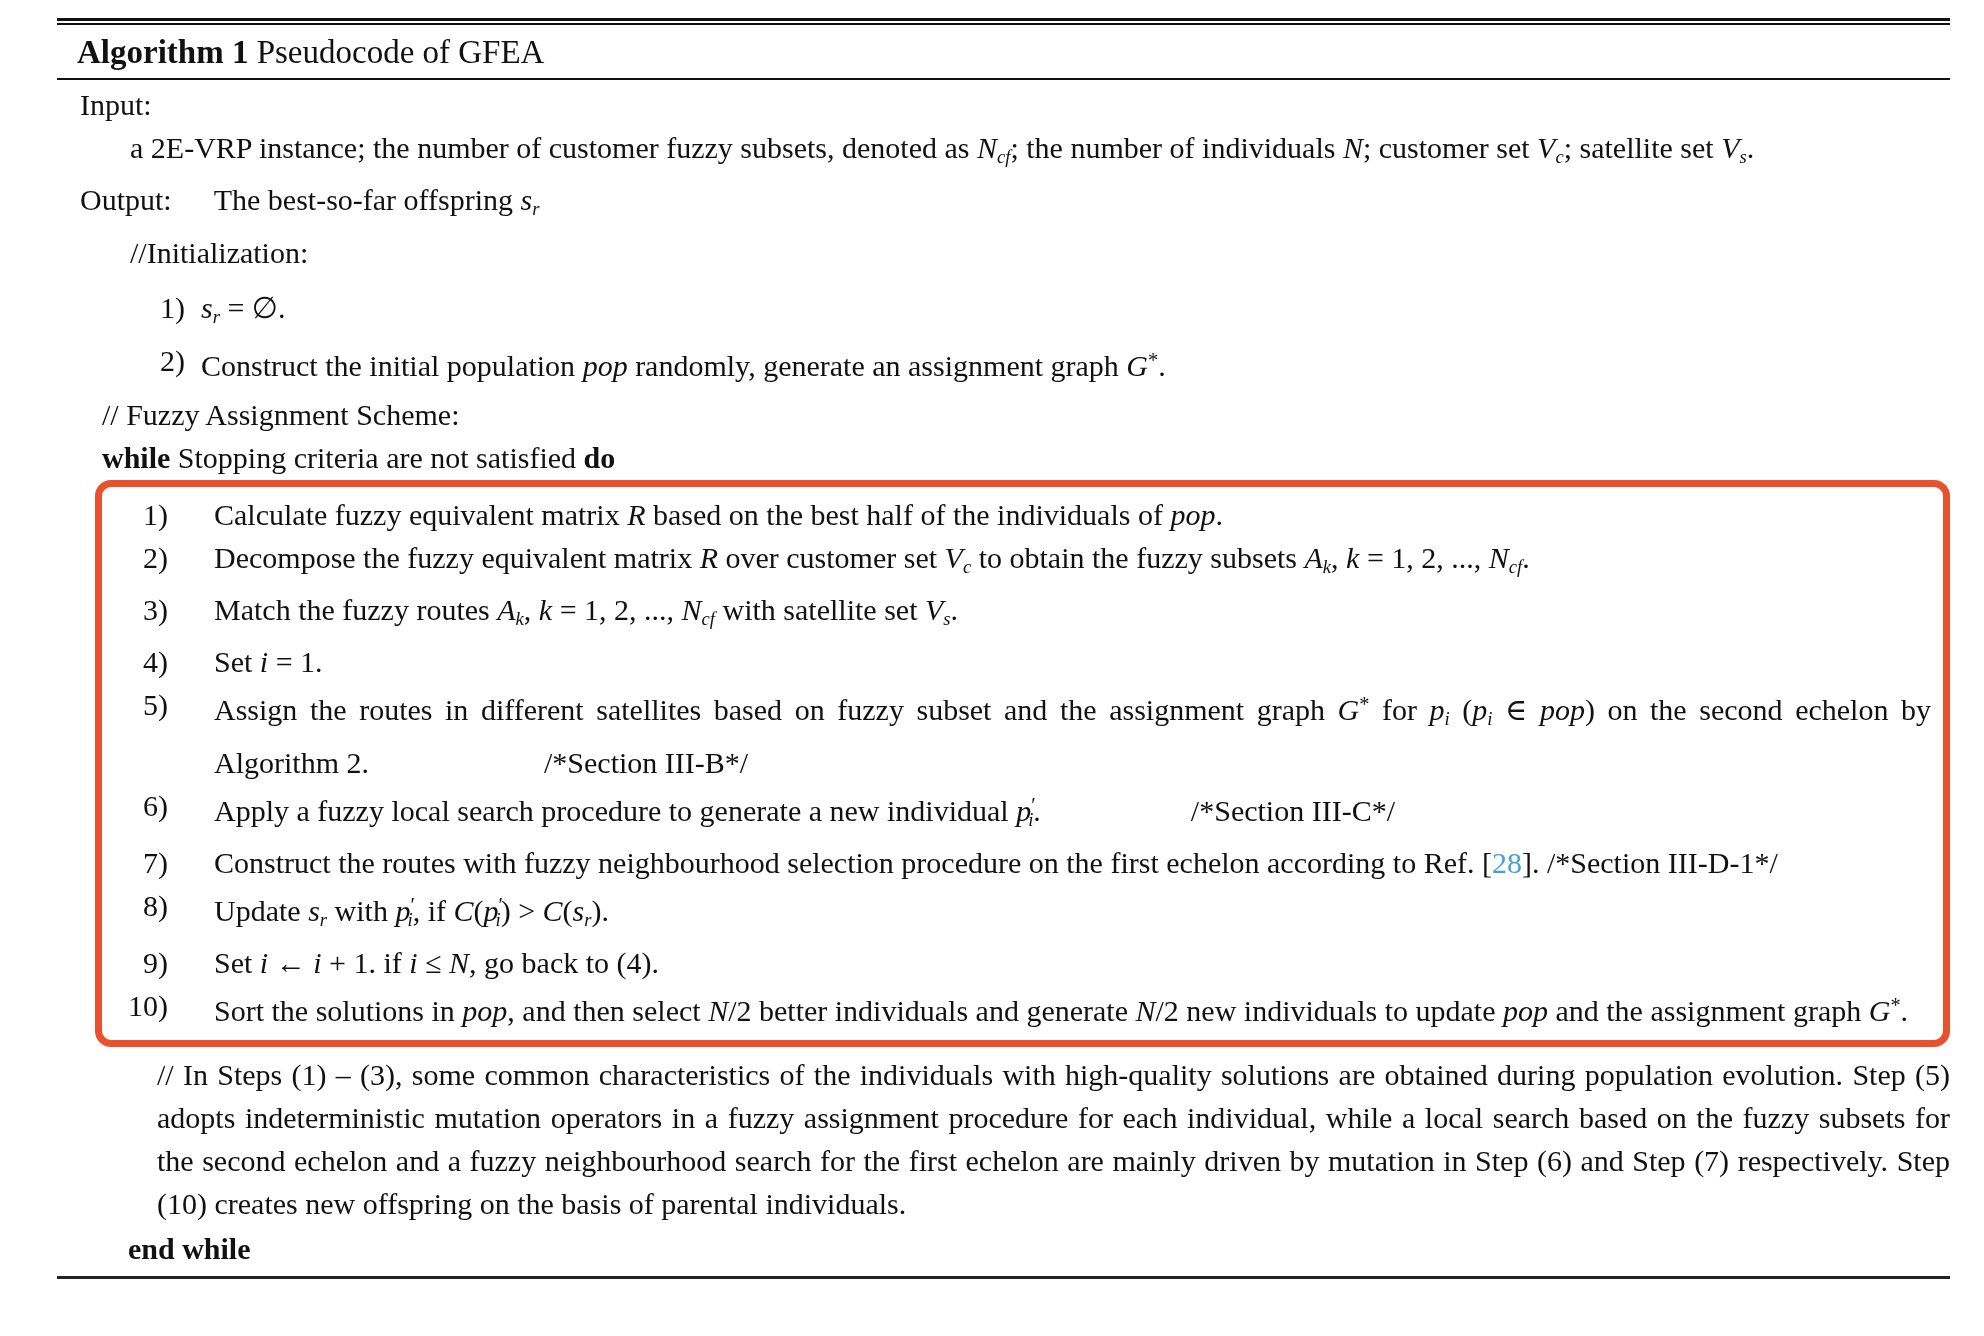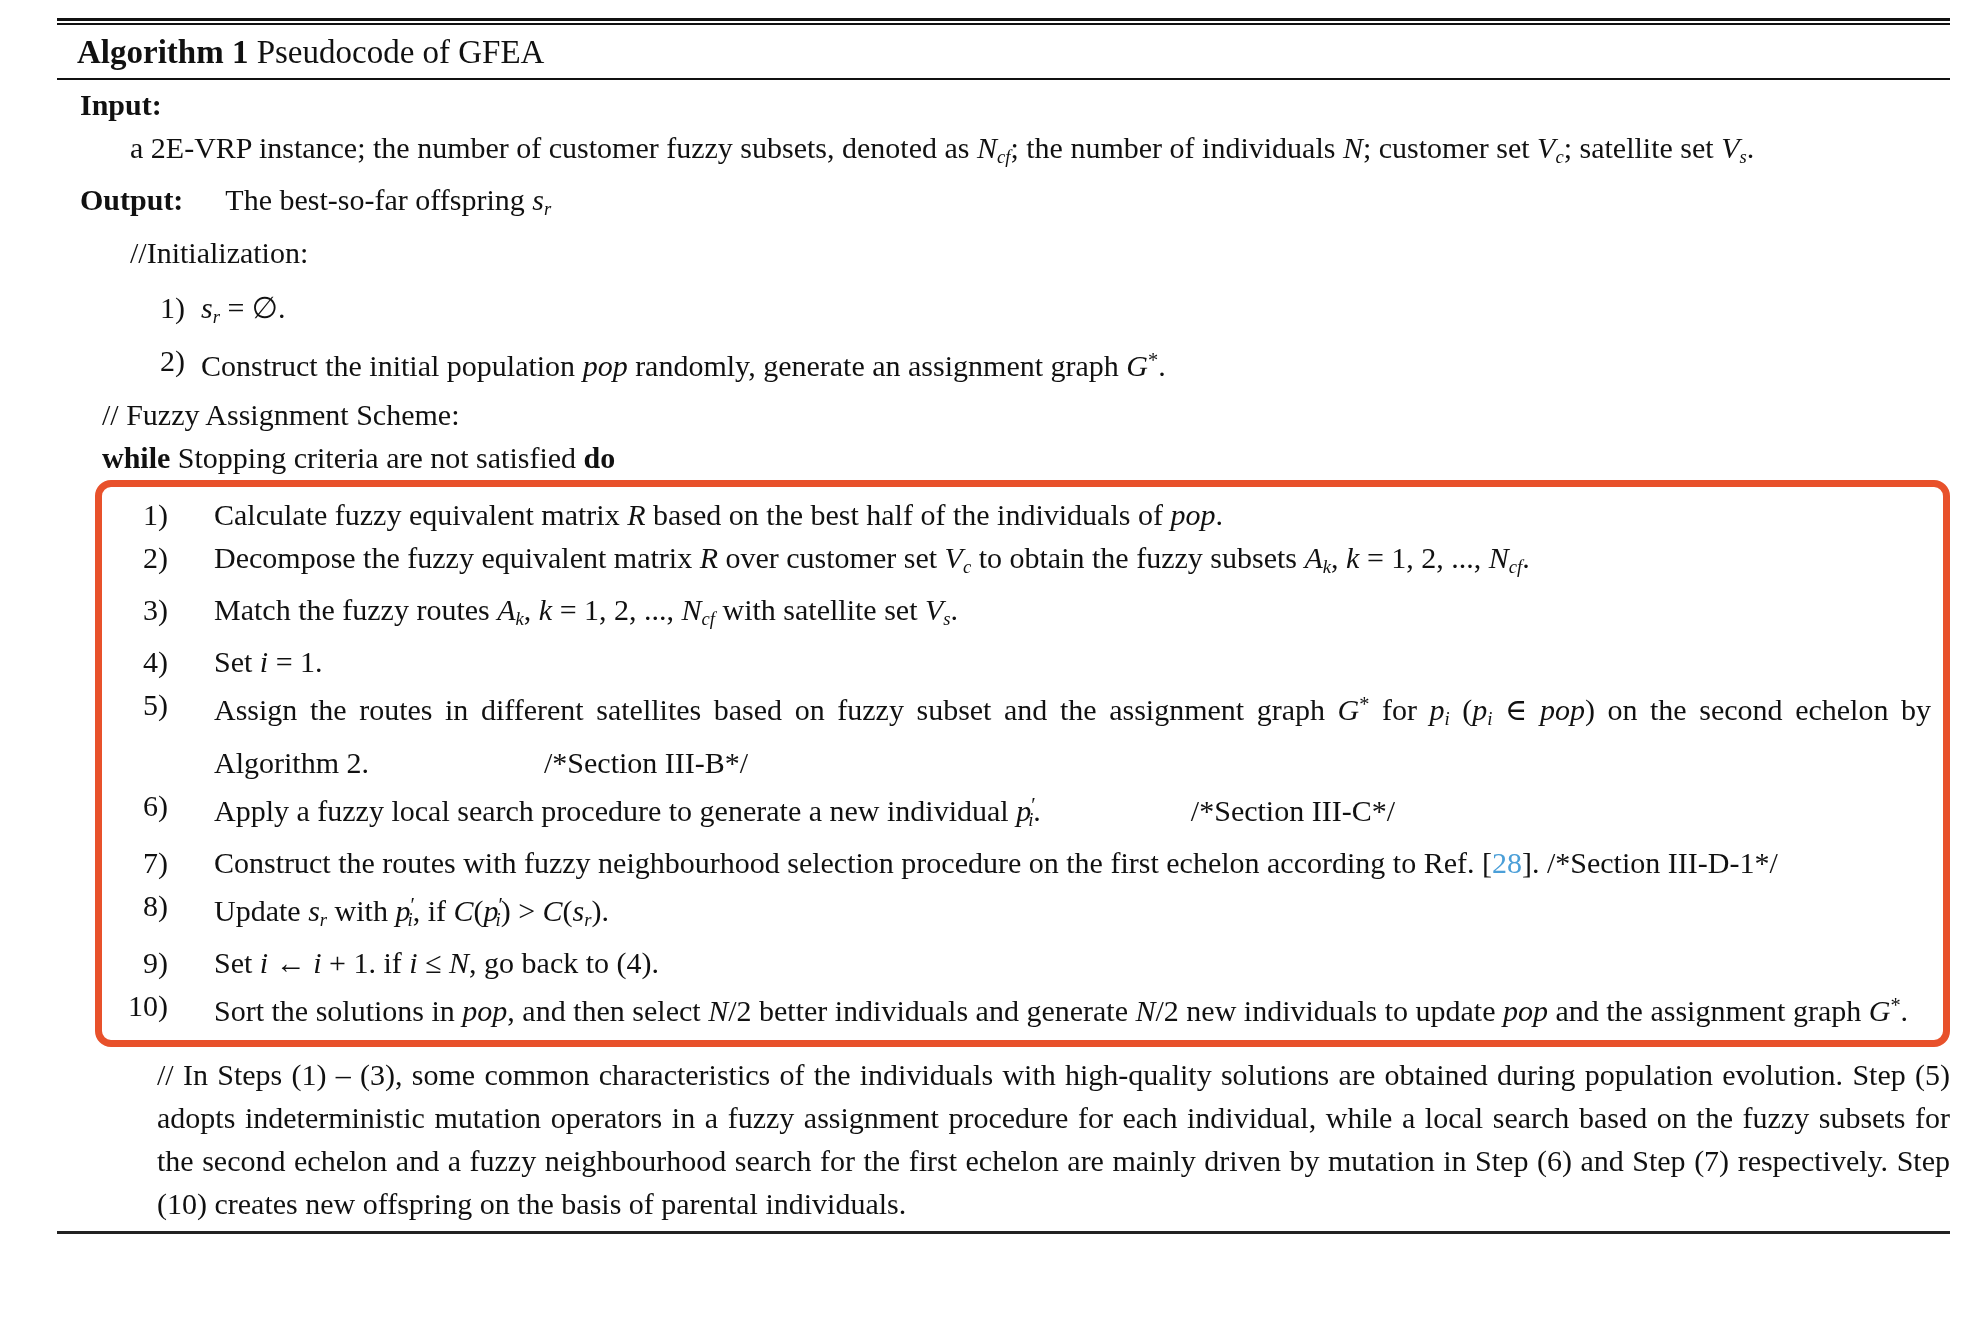"Input:" .sec-label { font-weight: bold -> normal }
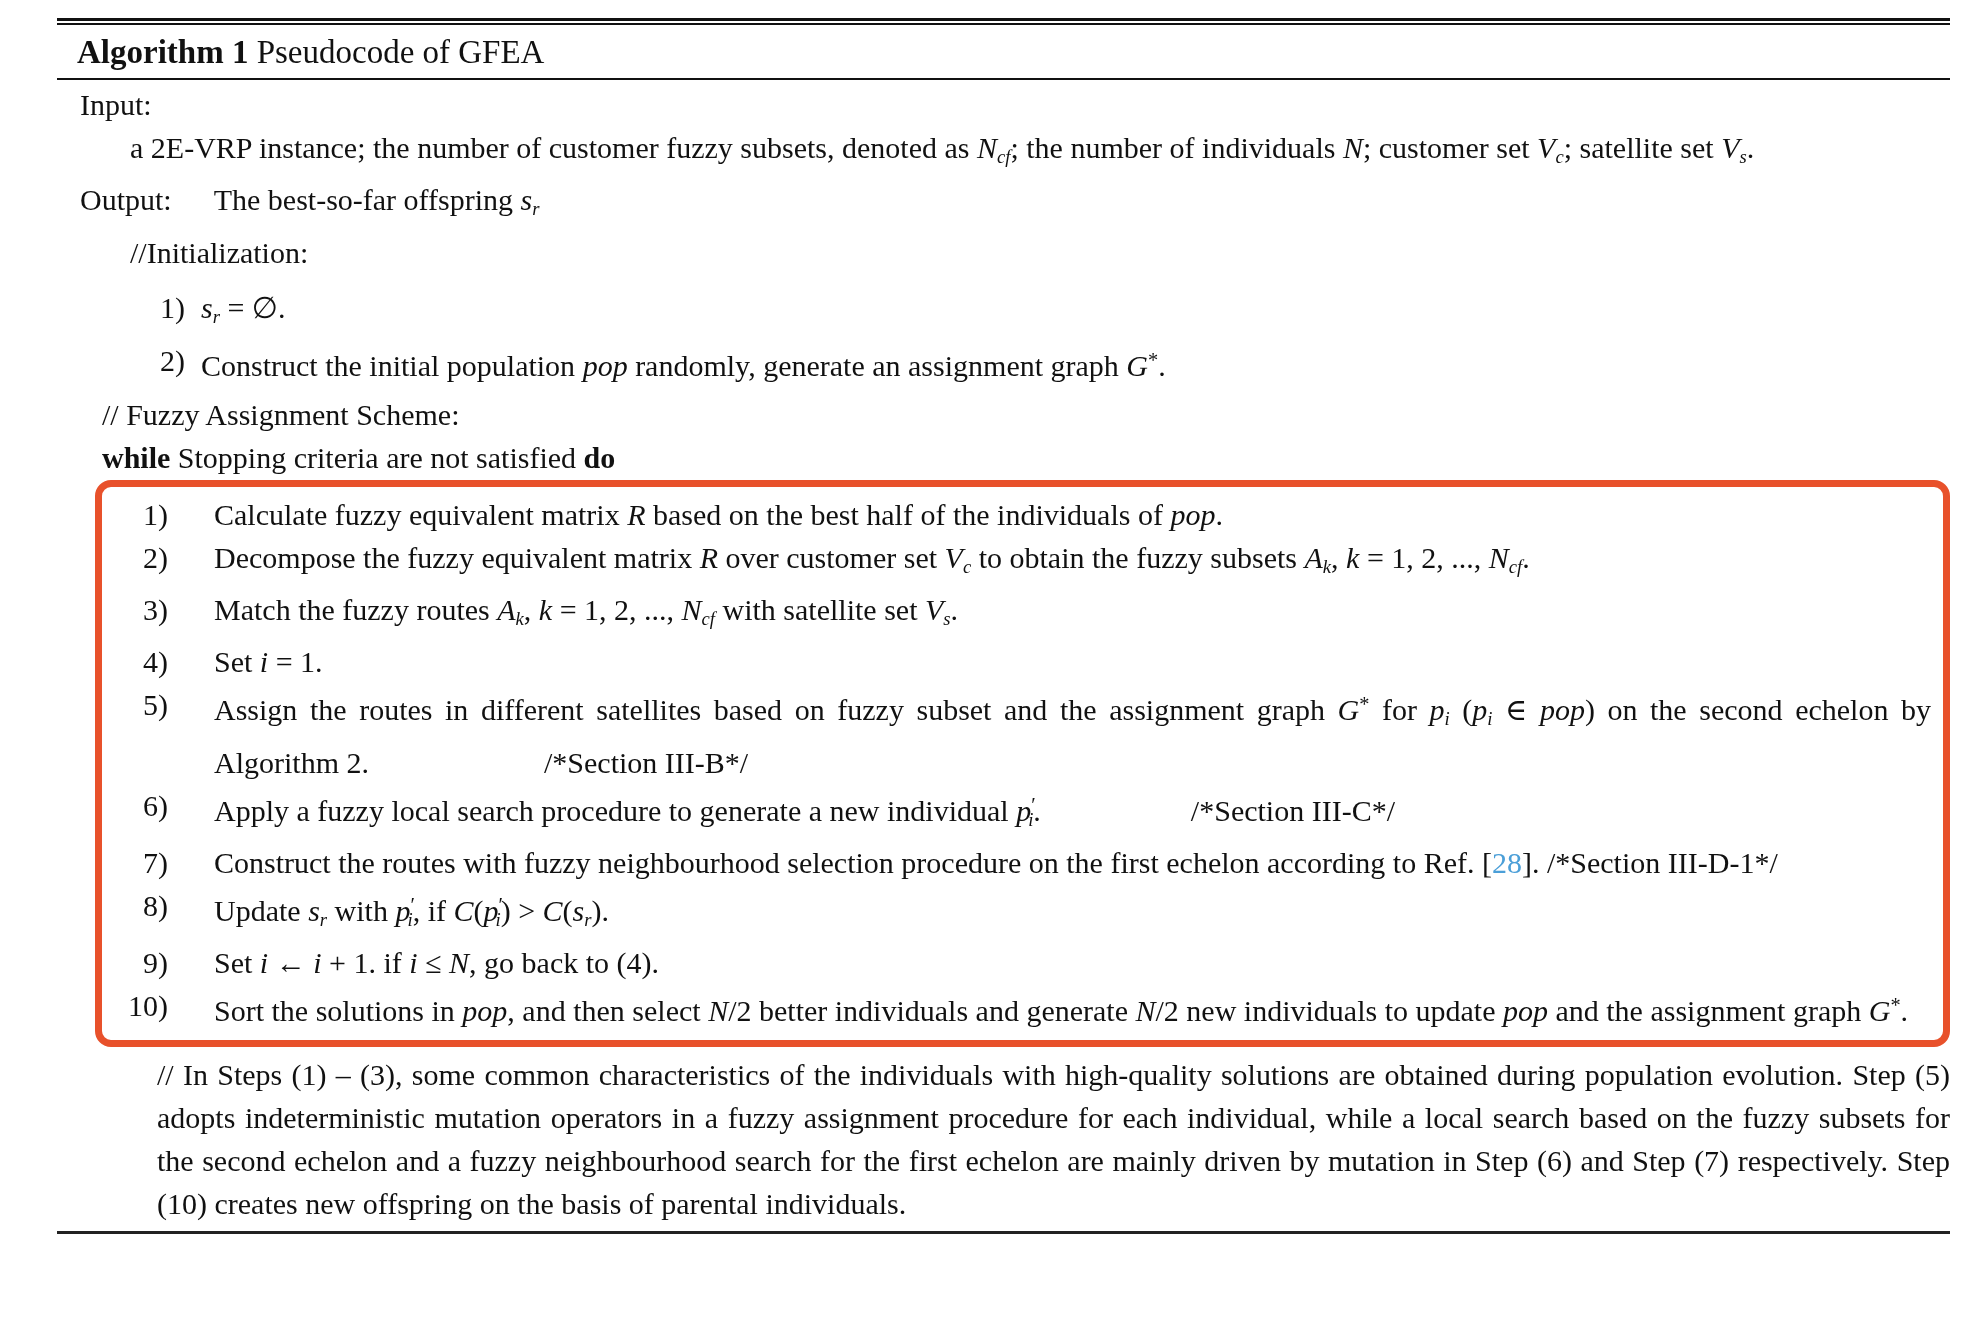"end while" div.row-end { html: none -> <div>end while</div> }
